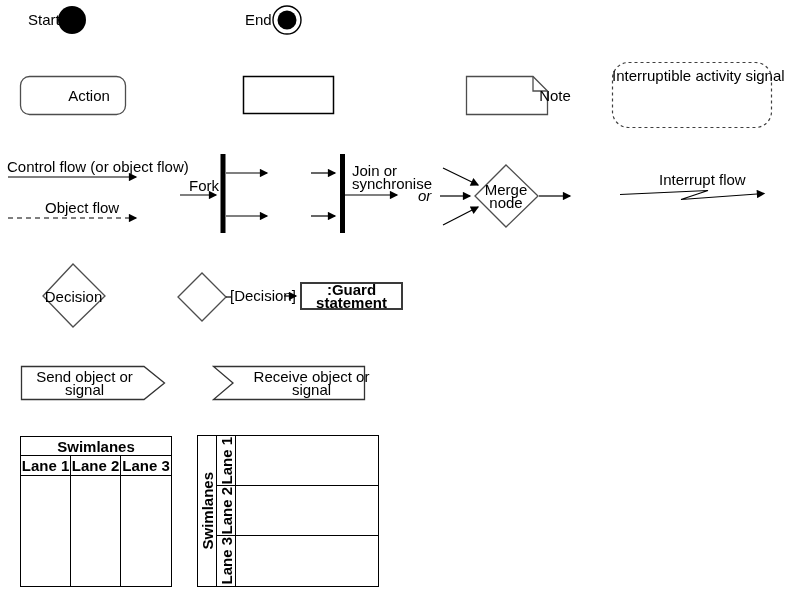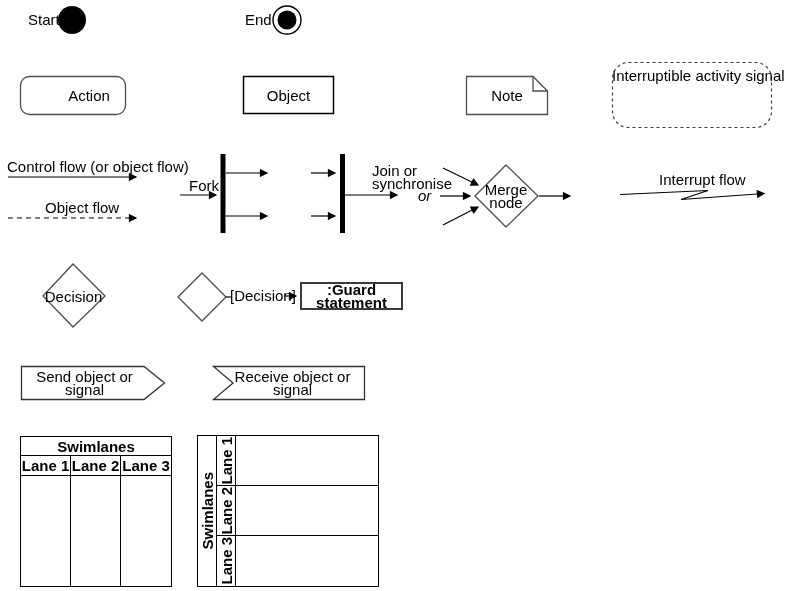"Object" div.ctr { html: <div>Object</div> -> none }
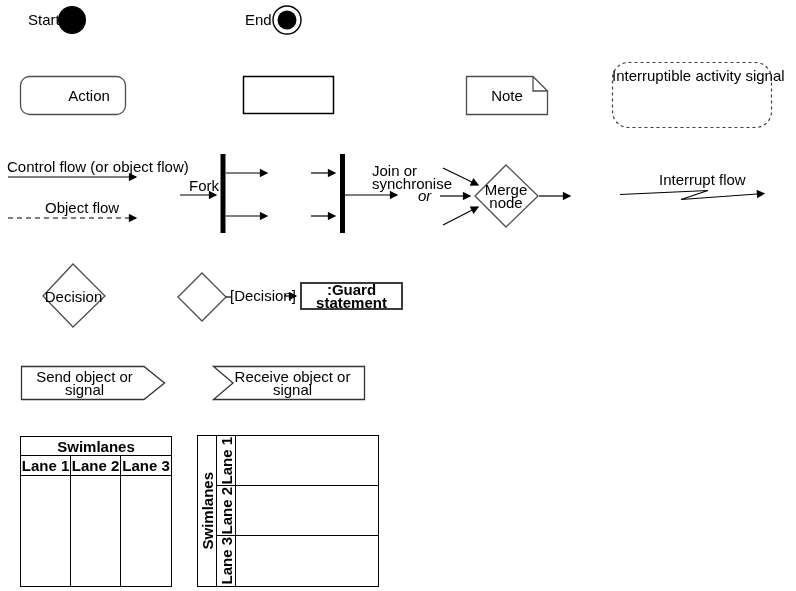"Note" div.ctr { padding-left: none -> 48px }
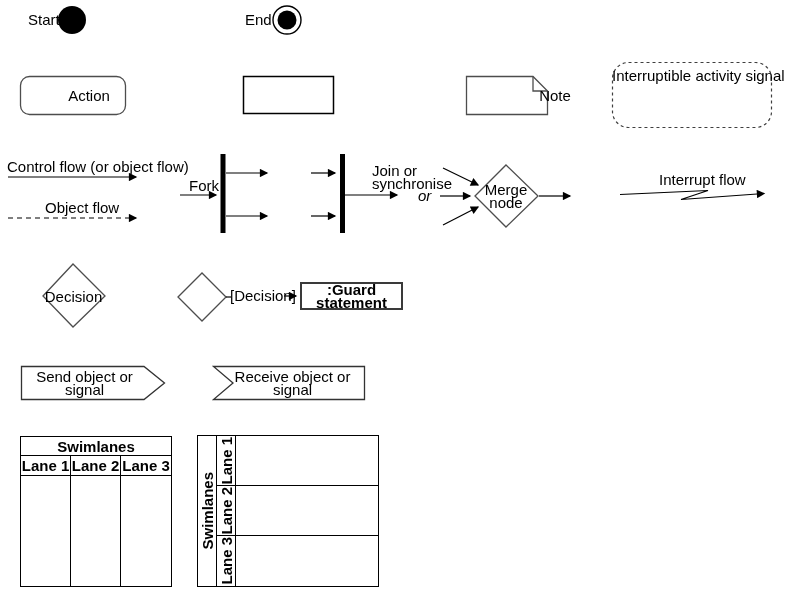"Join or" div.lbl { left: 372px -> 352px }
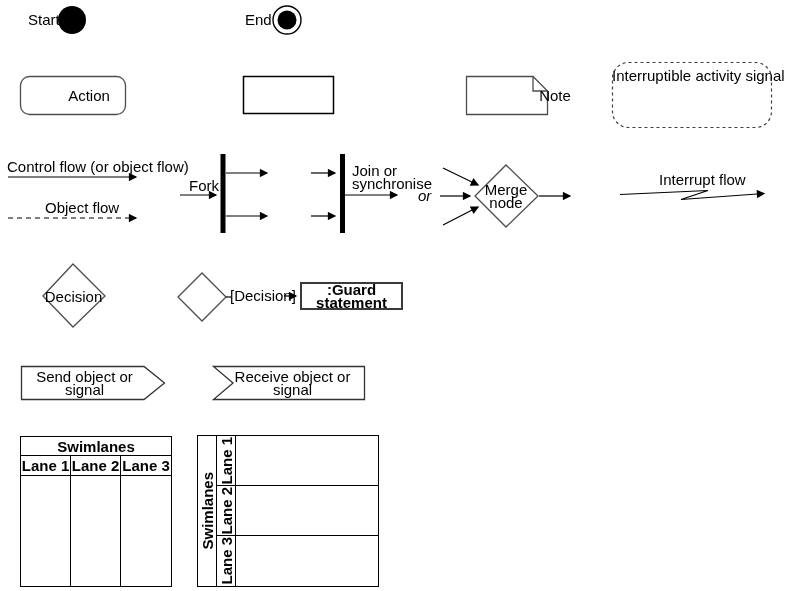"Receive object or signal" div.ctr { left: 226px -> 245px }
